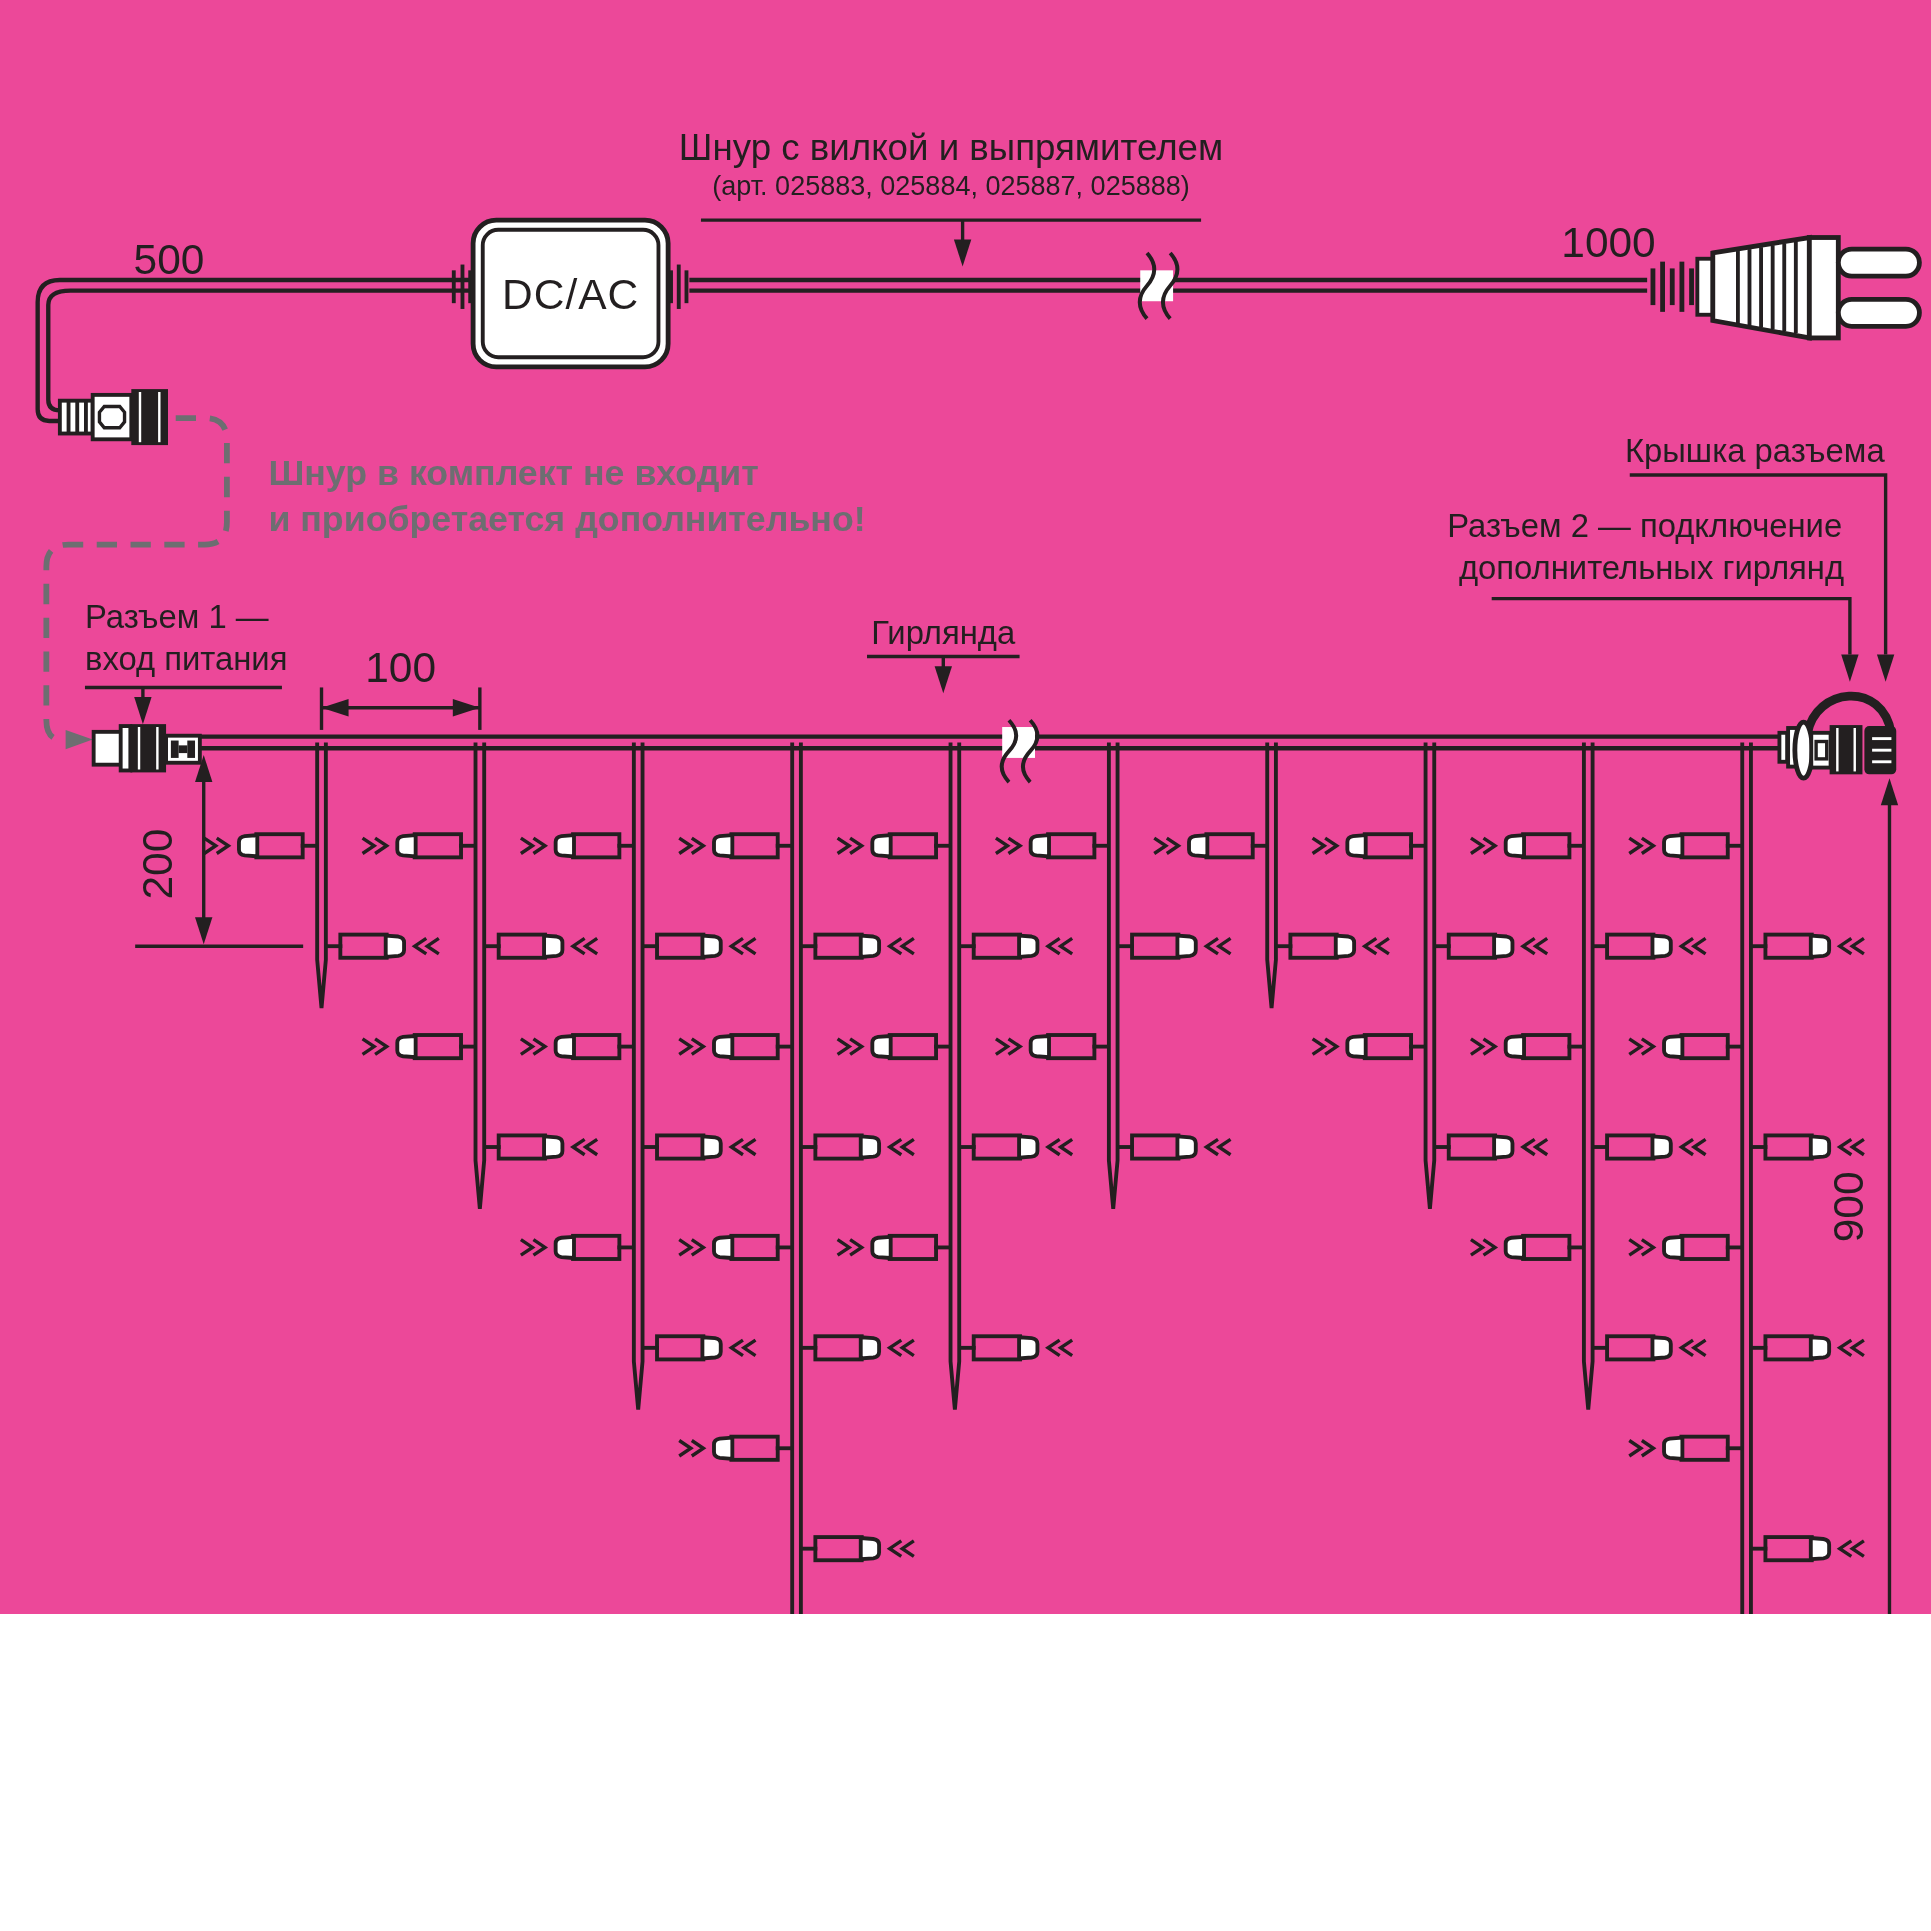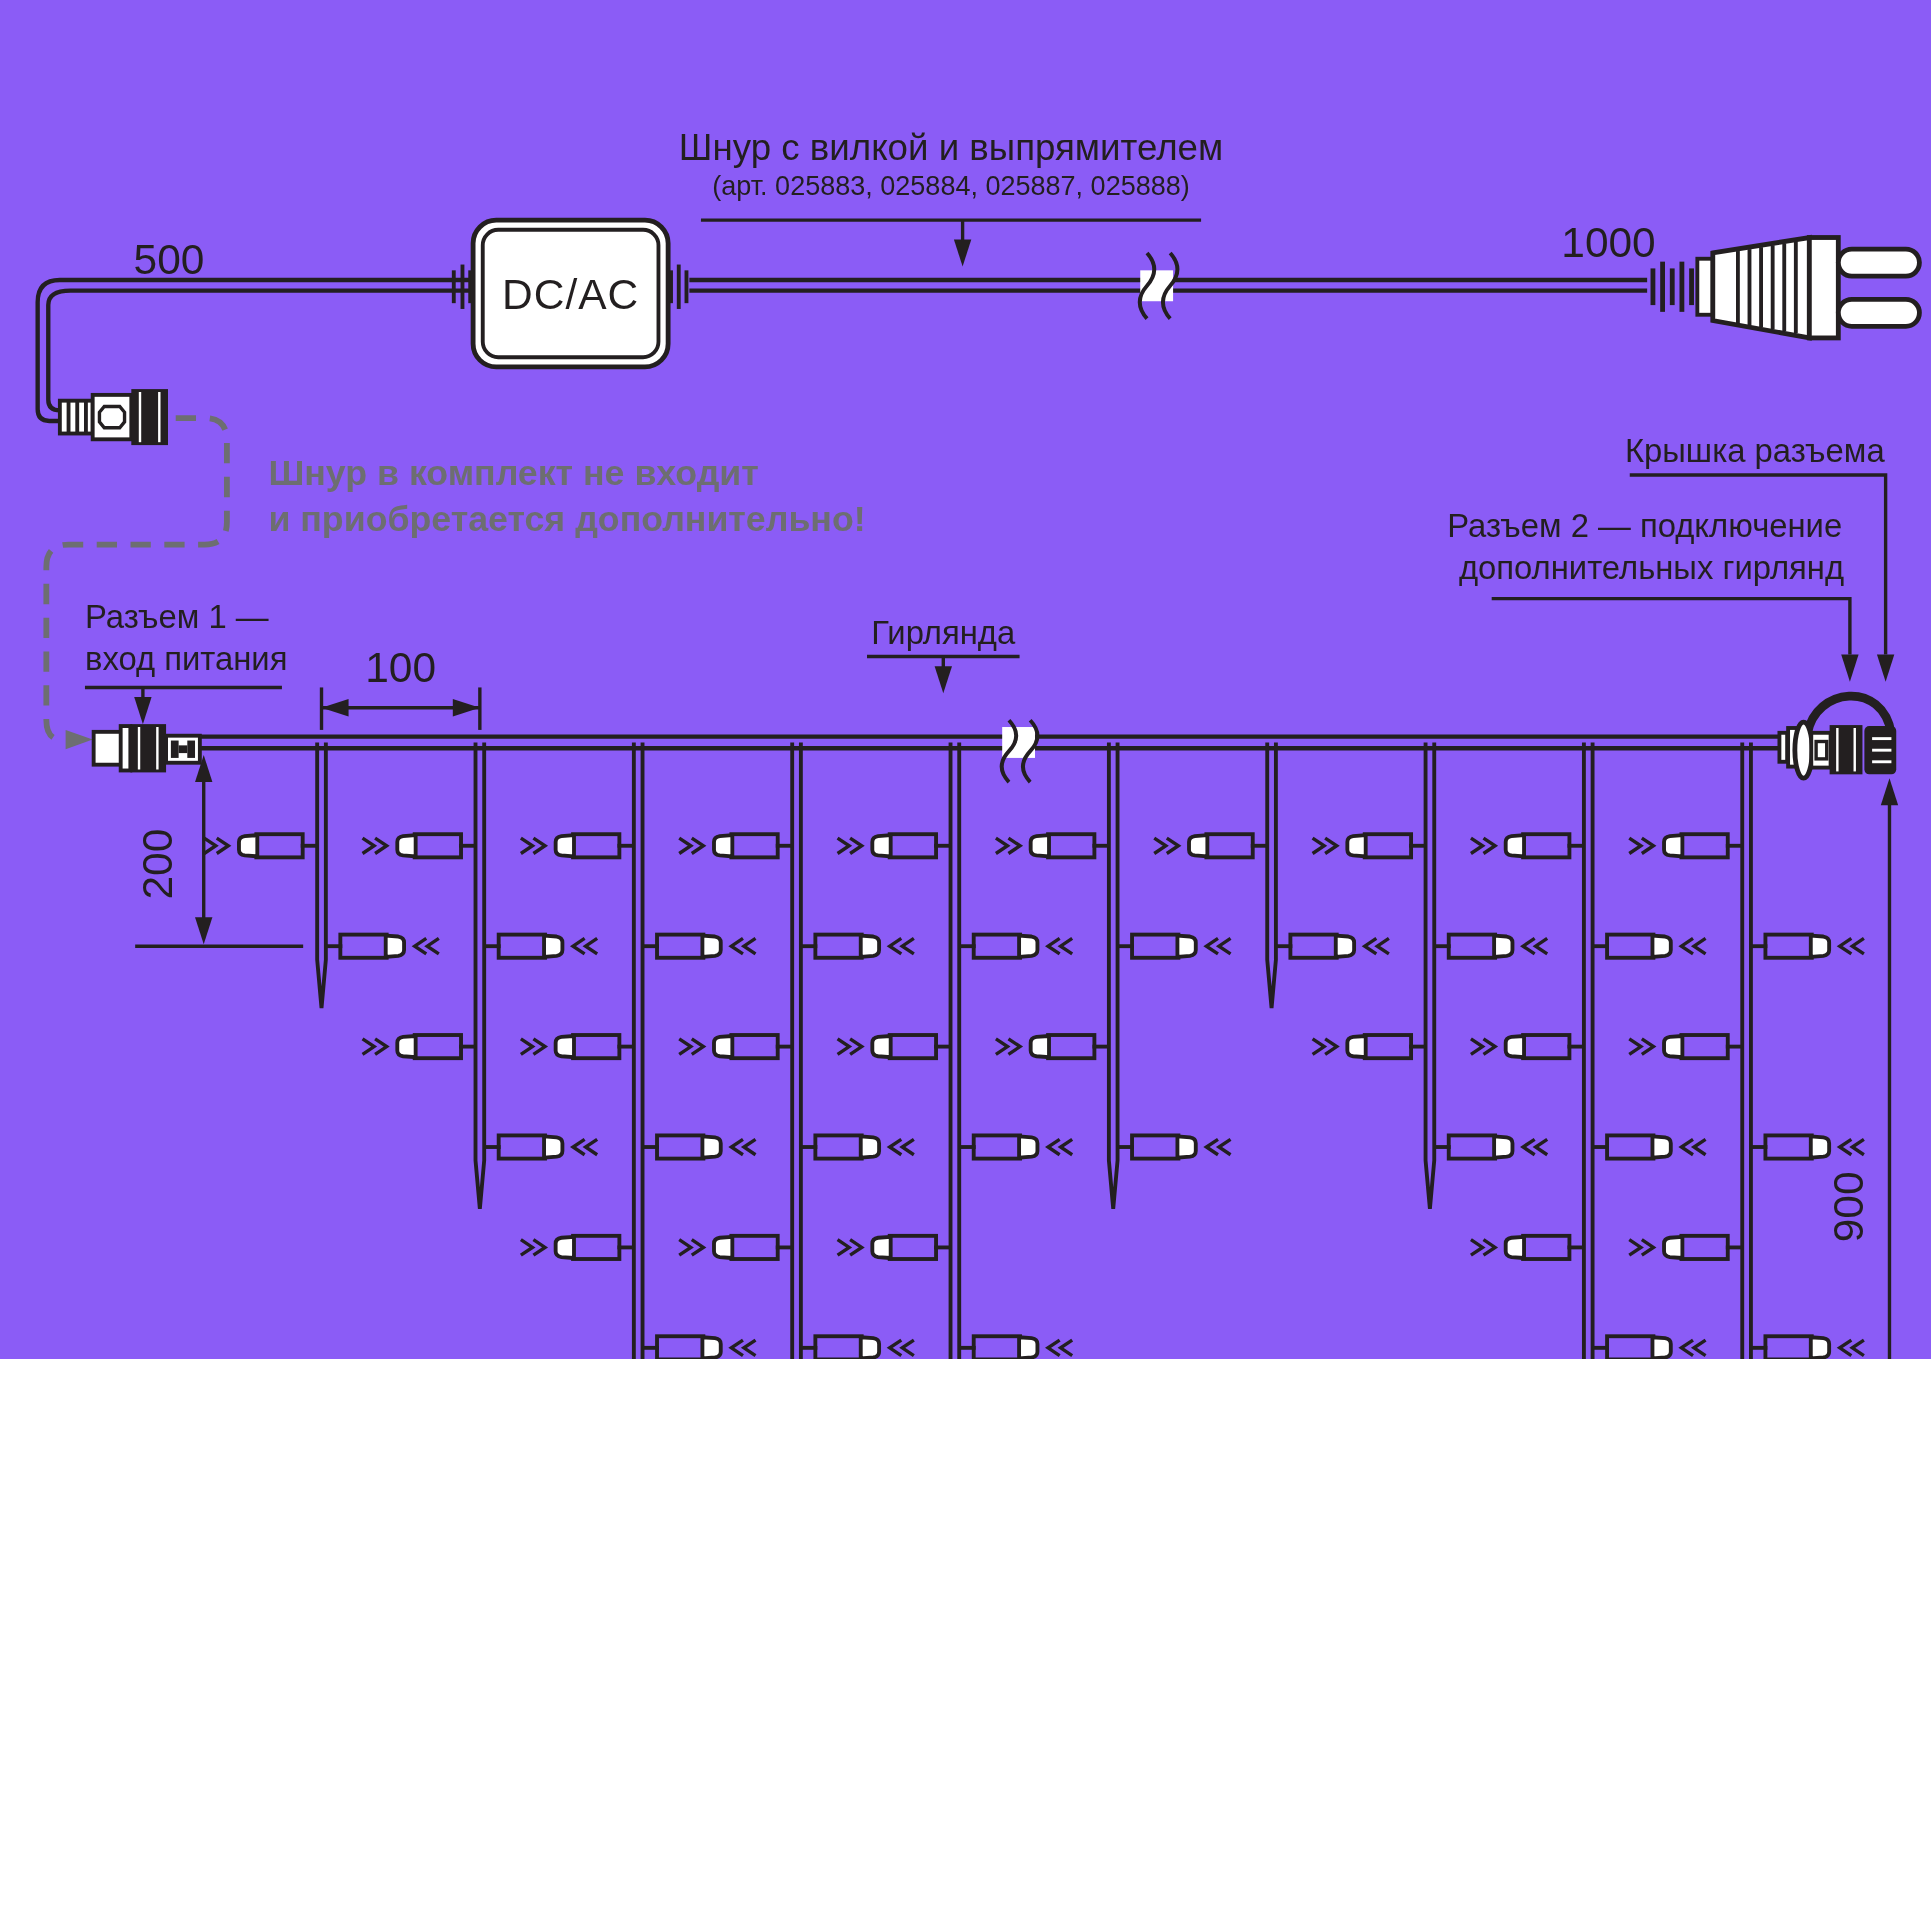"Шнур с вилкой и выпрямителем" #stage { background: #8b5cf6 -> #ec4899; height: 1359px -> 1614px }
